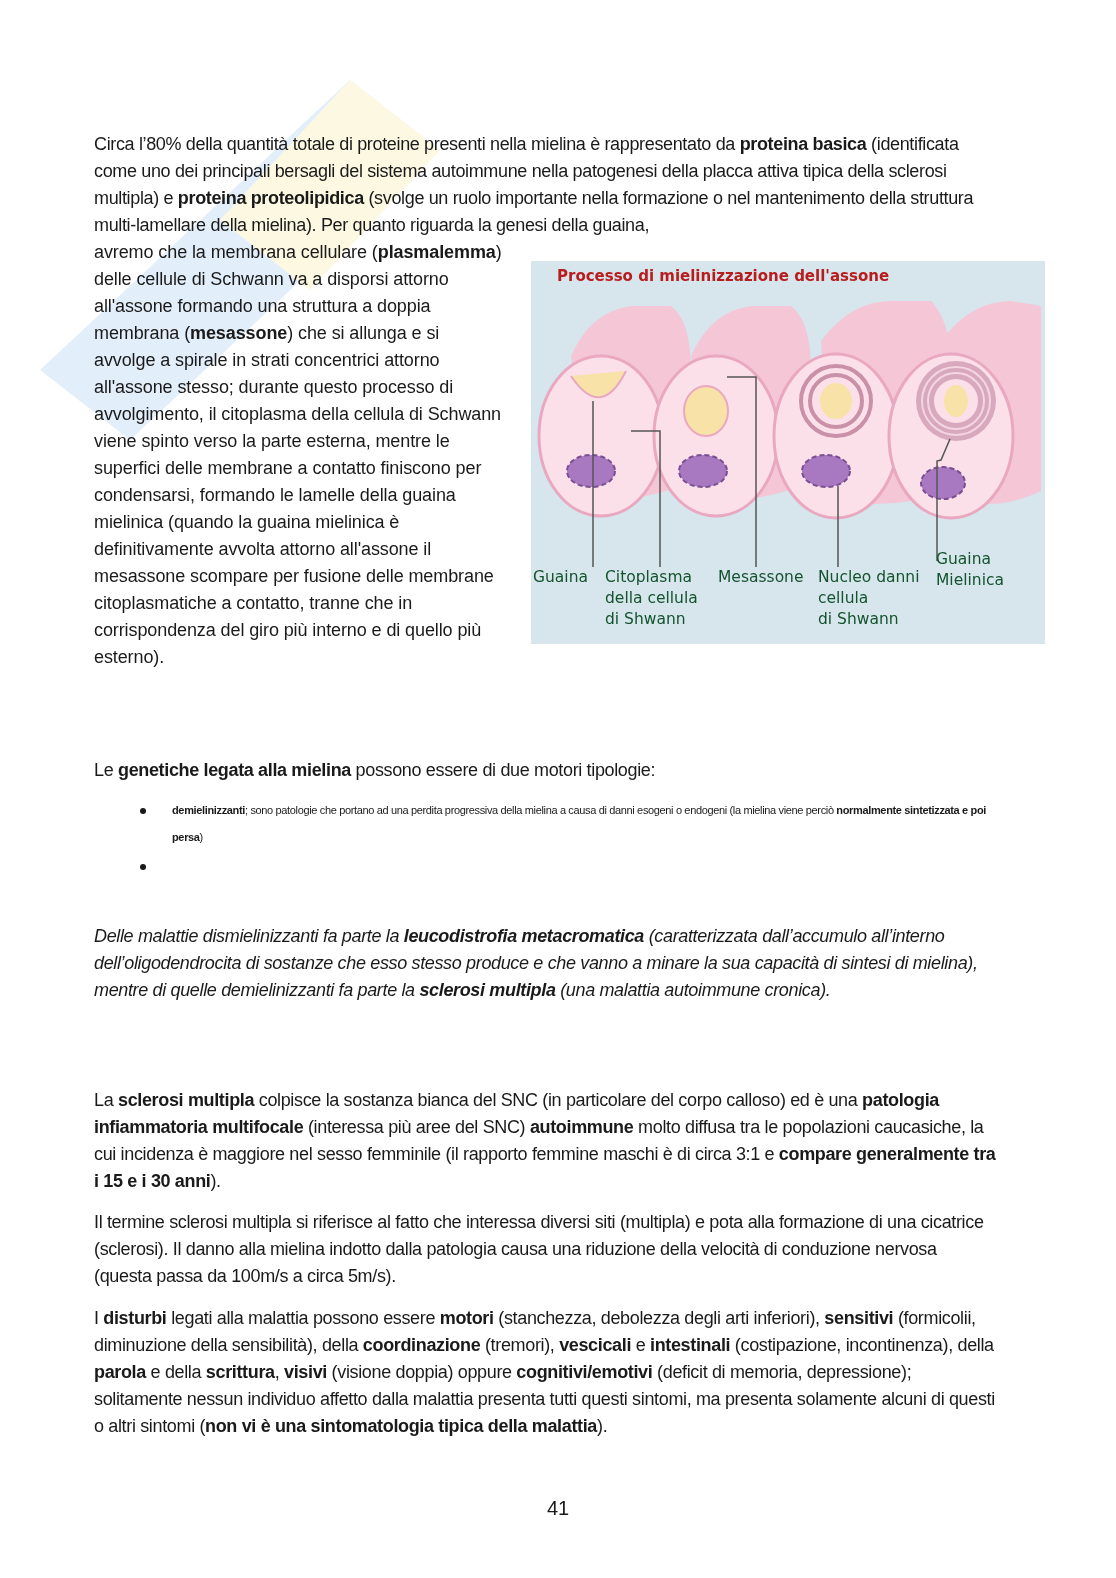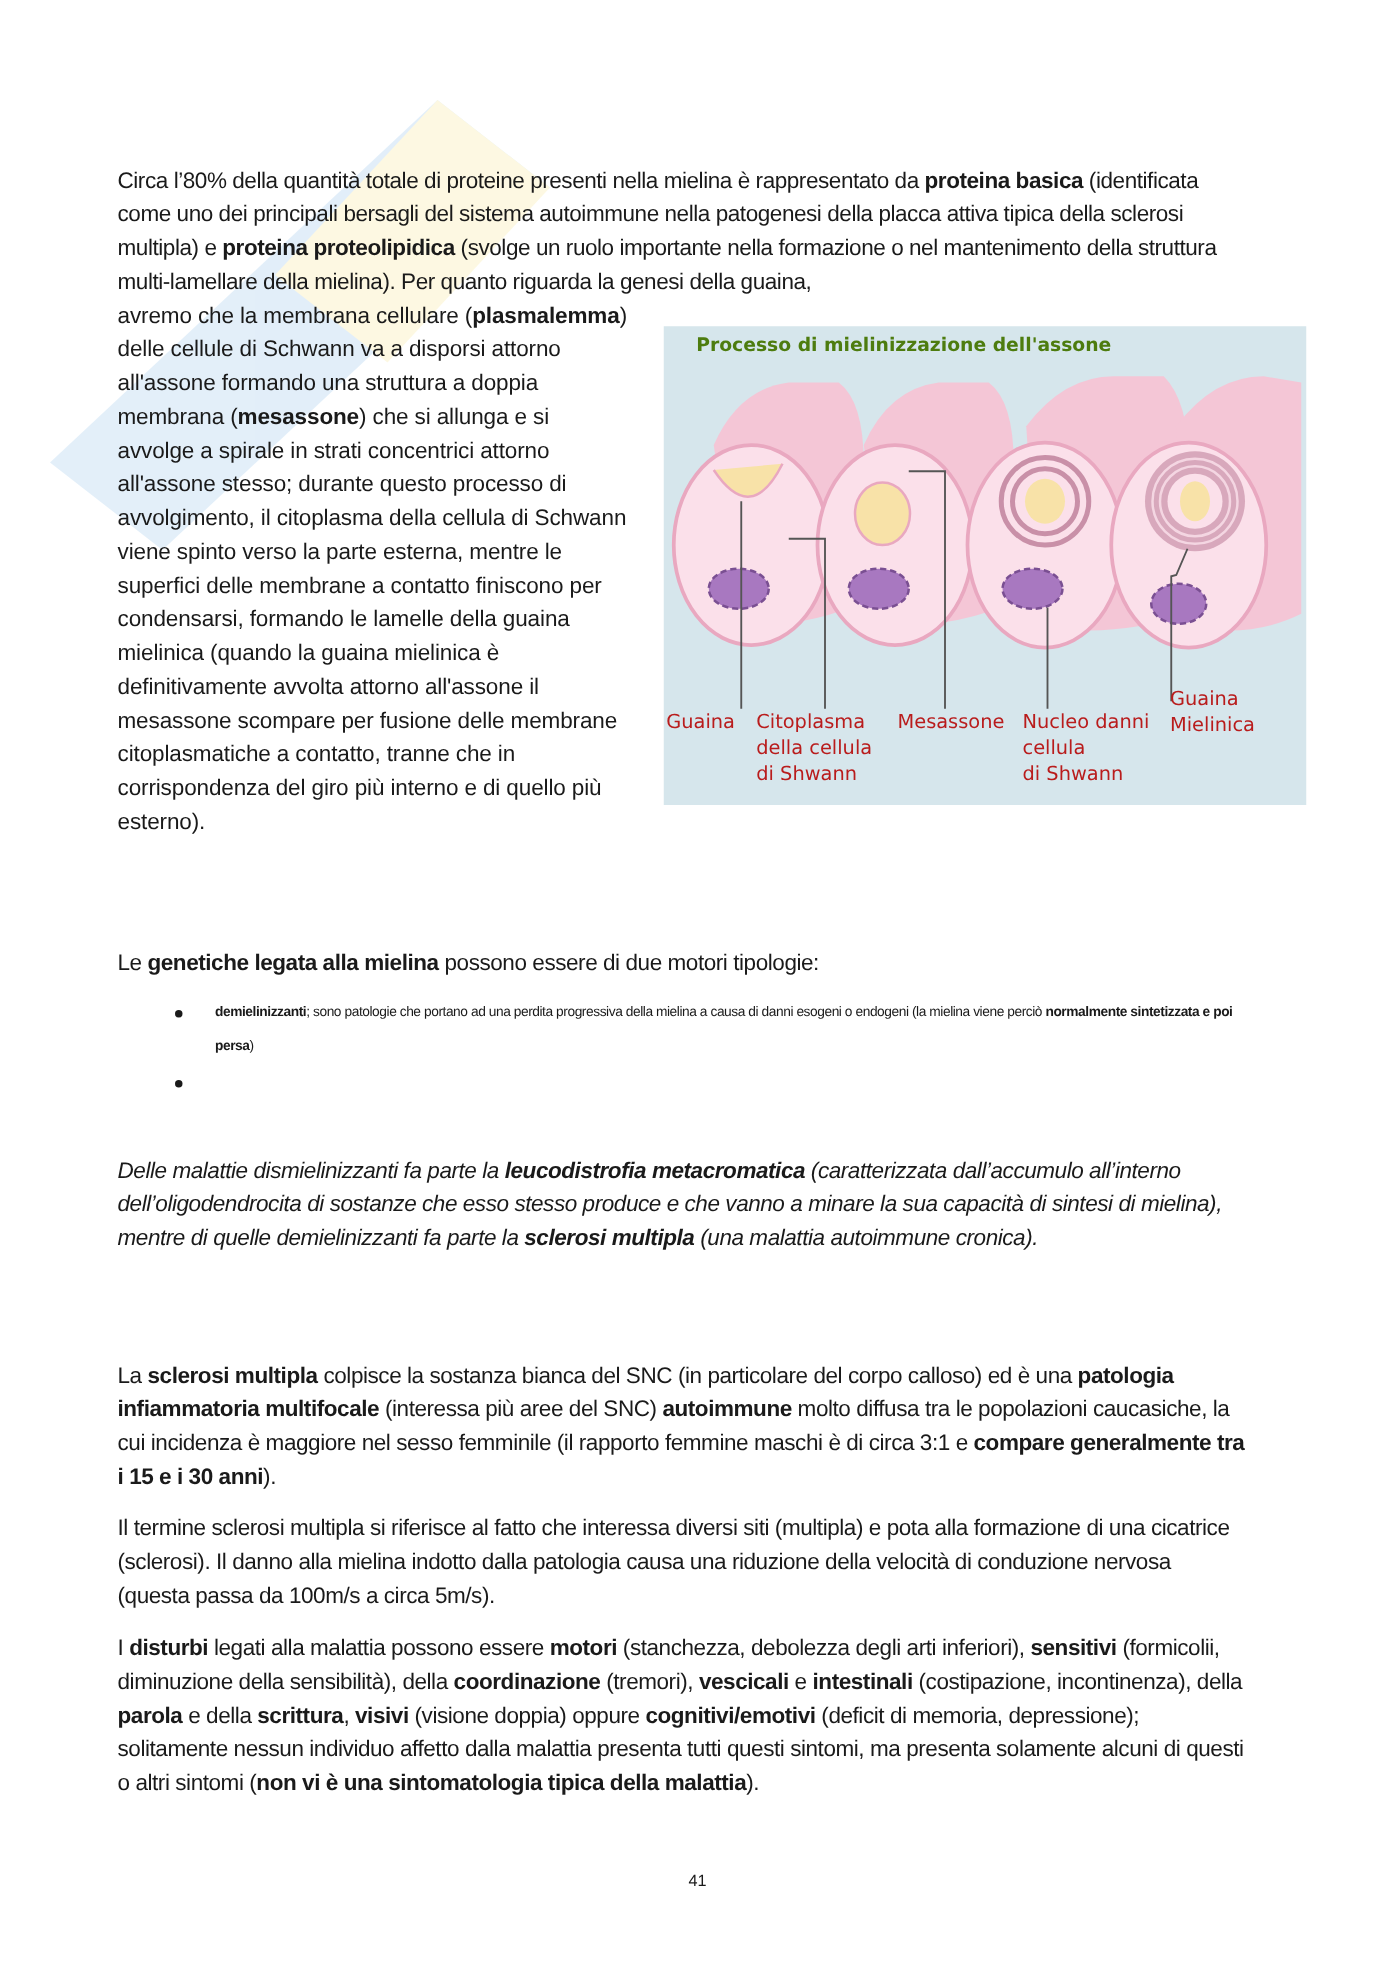"Processo di mielinizzazione dell'assone" .fig-title { color: #4d7c0f -> #b91c1c }
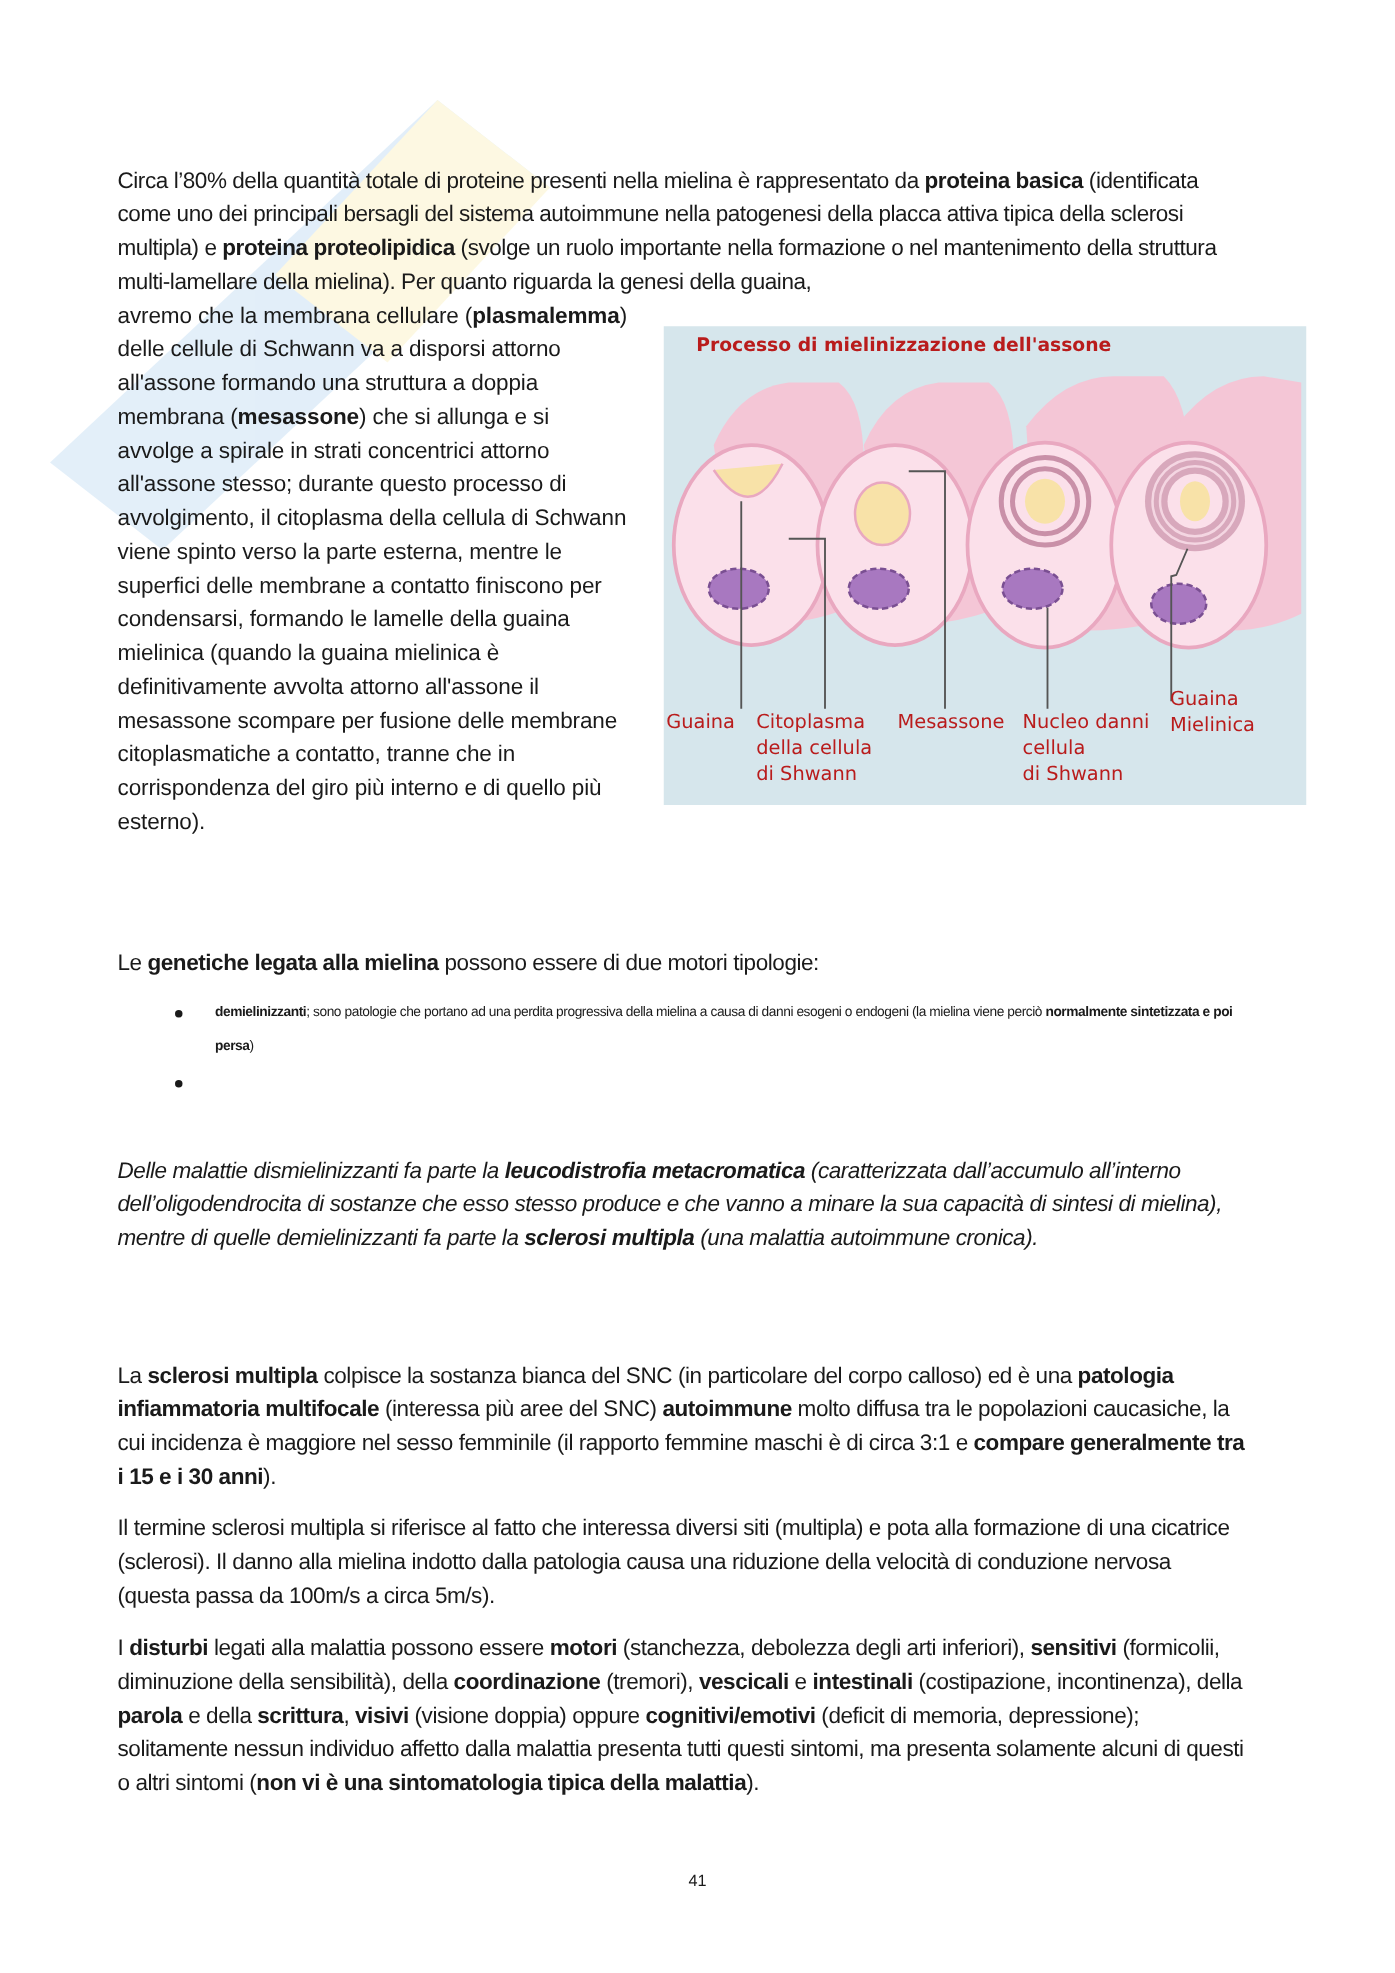"Guaina" .fig-label { color: #b91c1c -> #14532d }
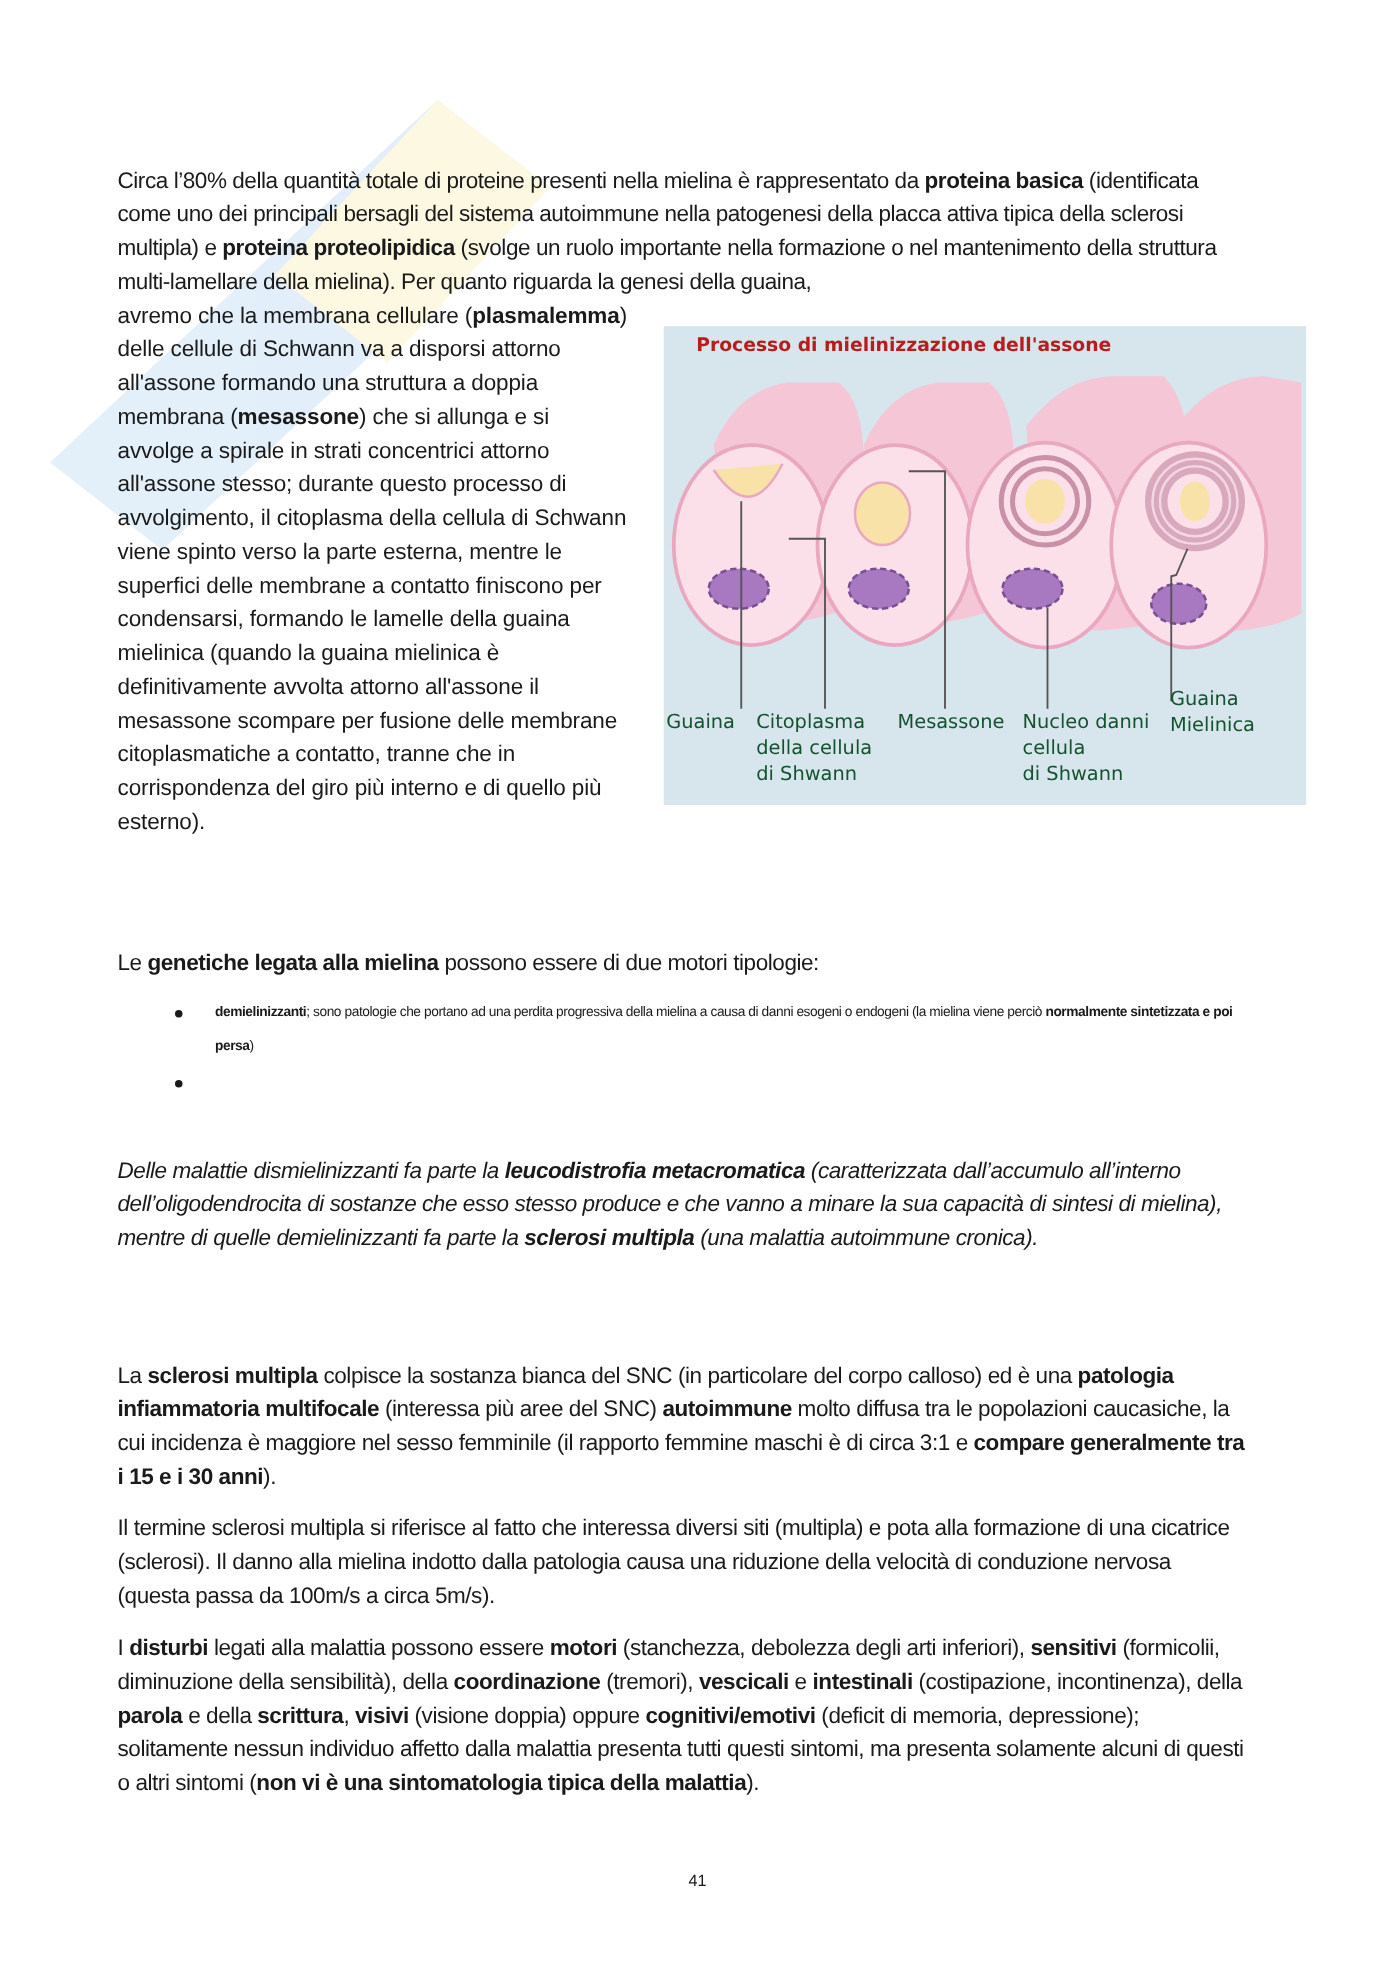"41" .page-number { font-size: 13px -> 20px }
